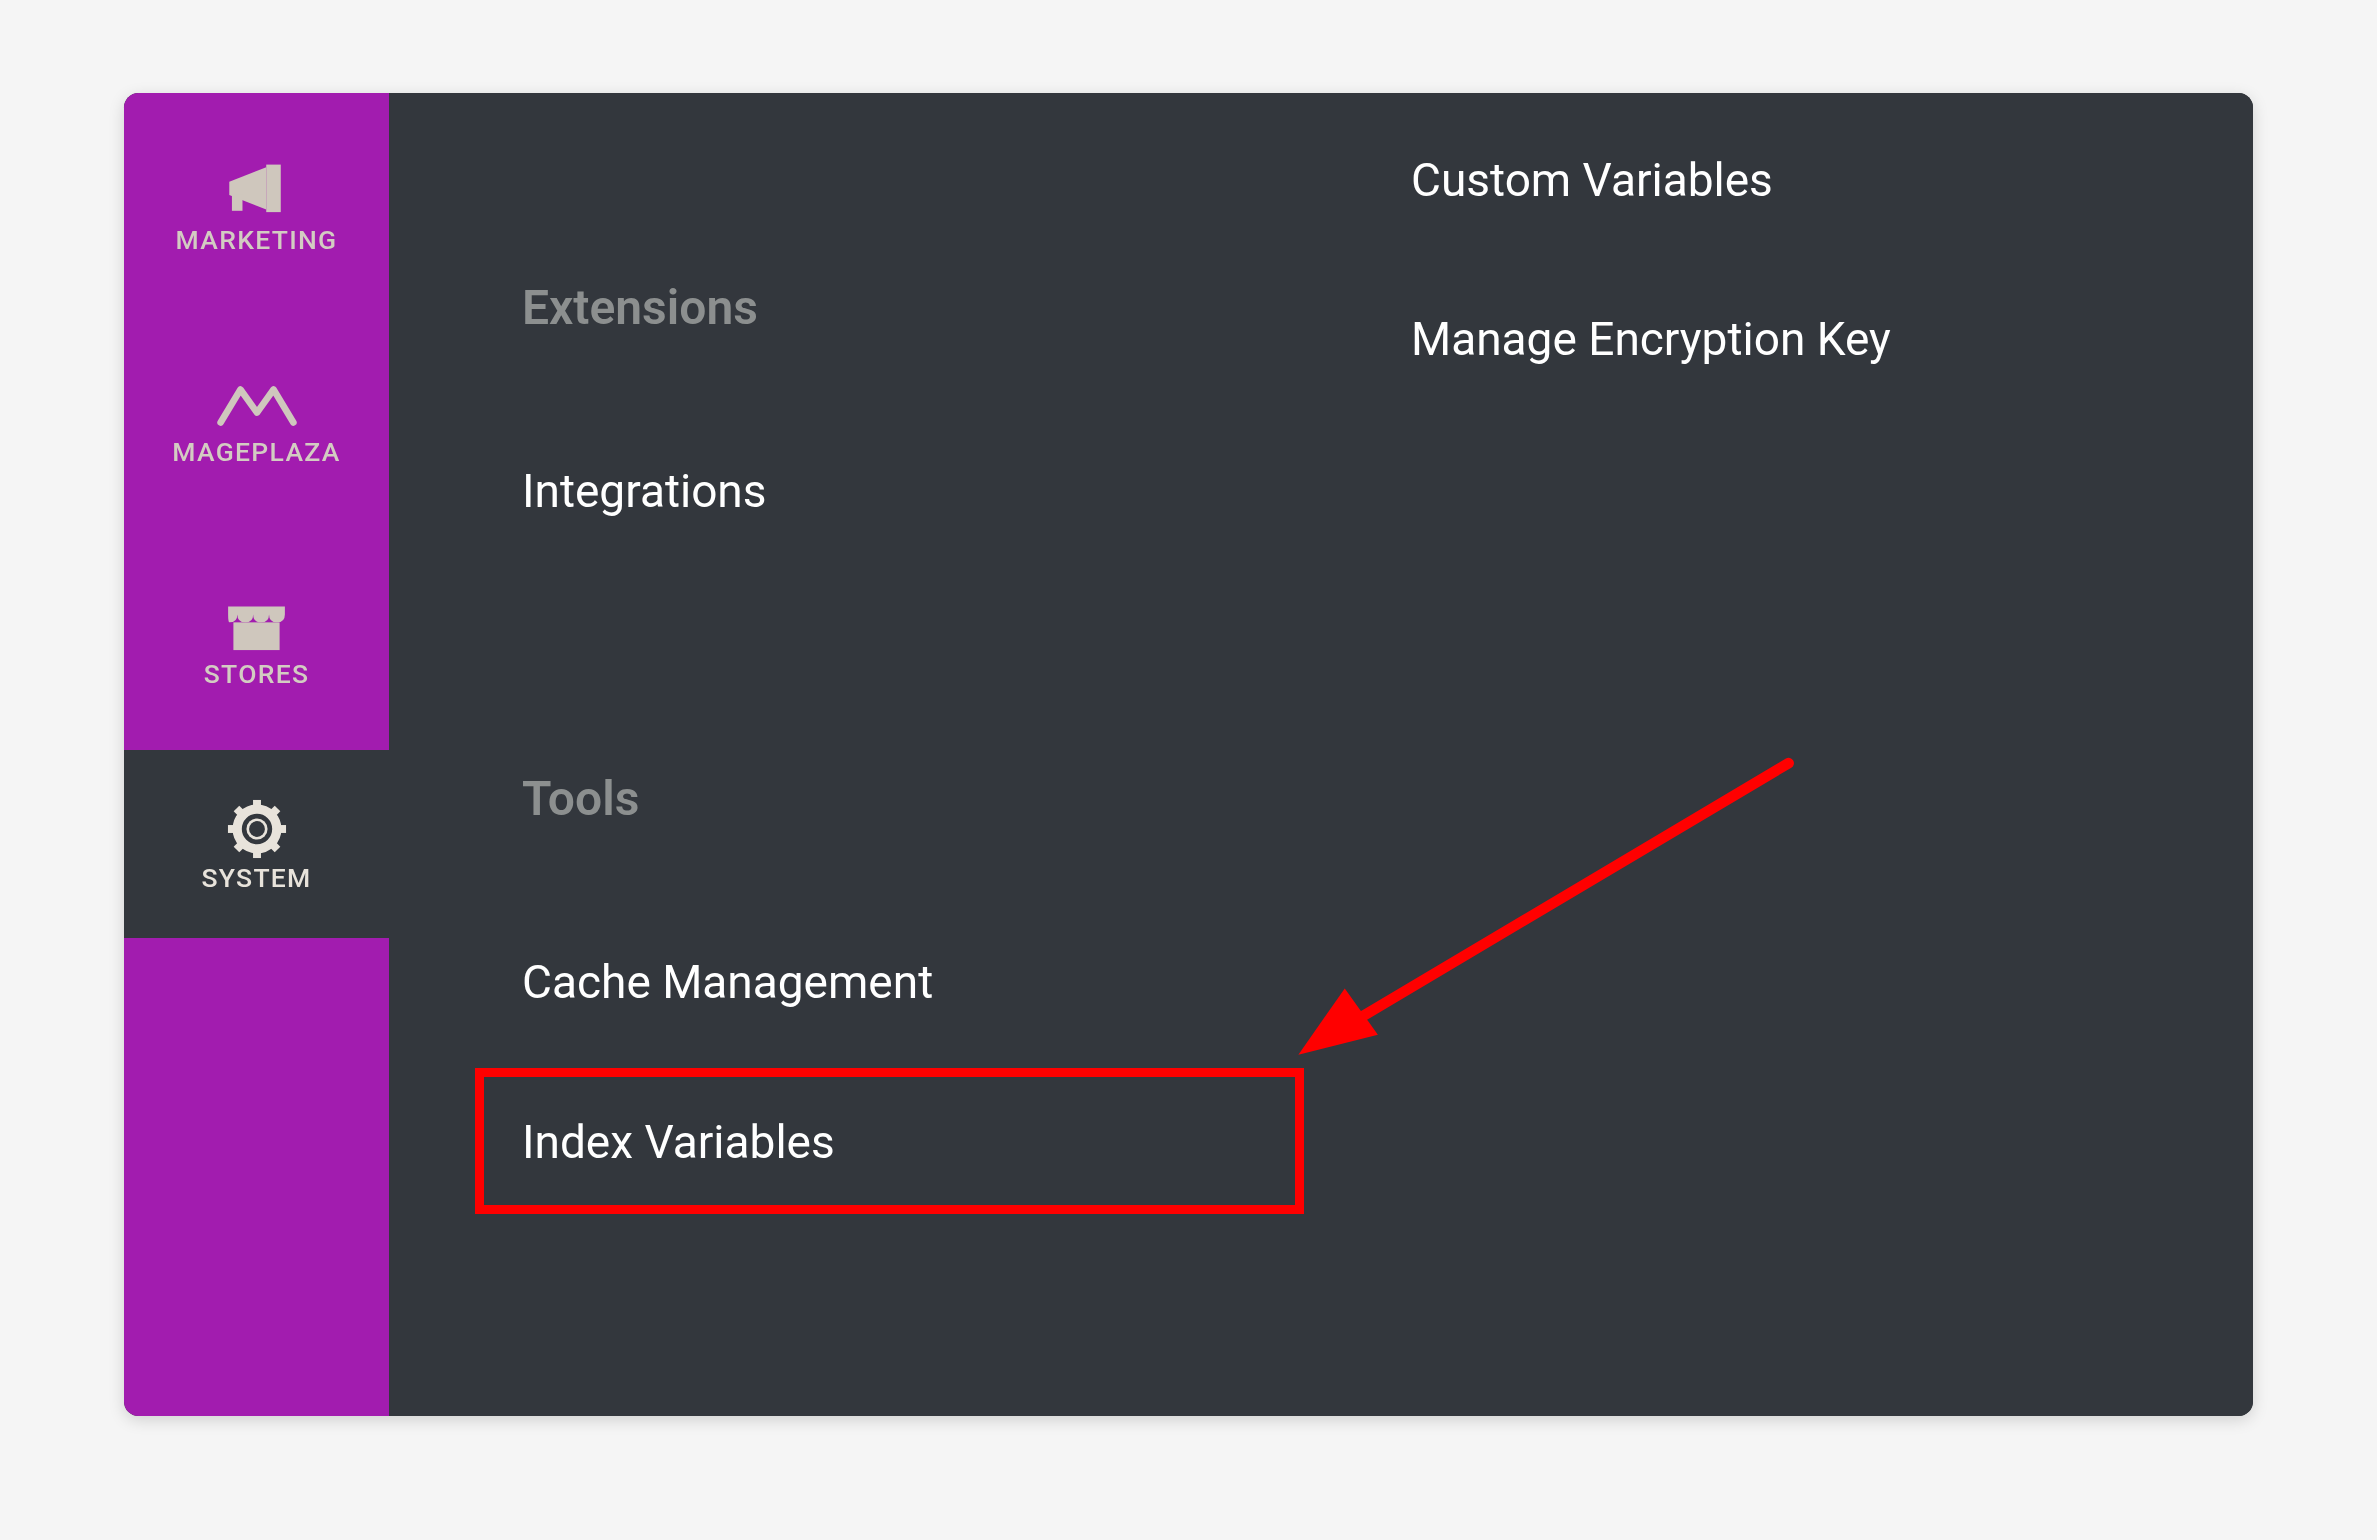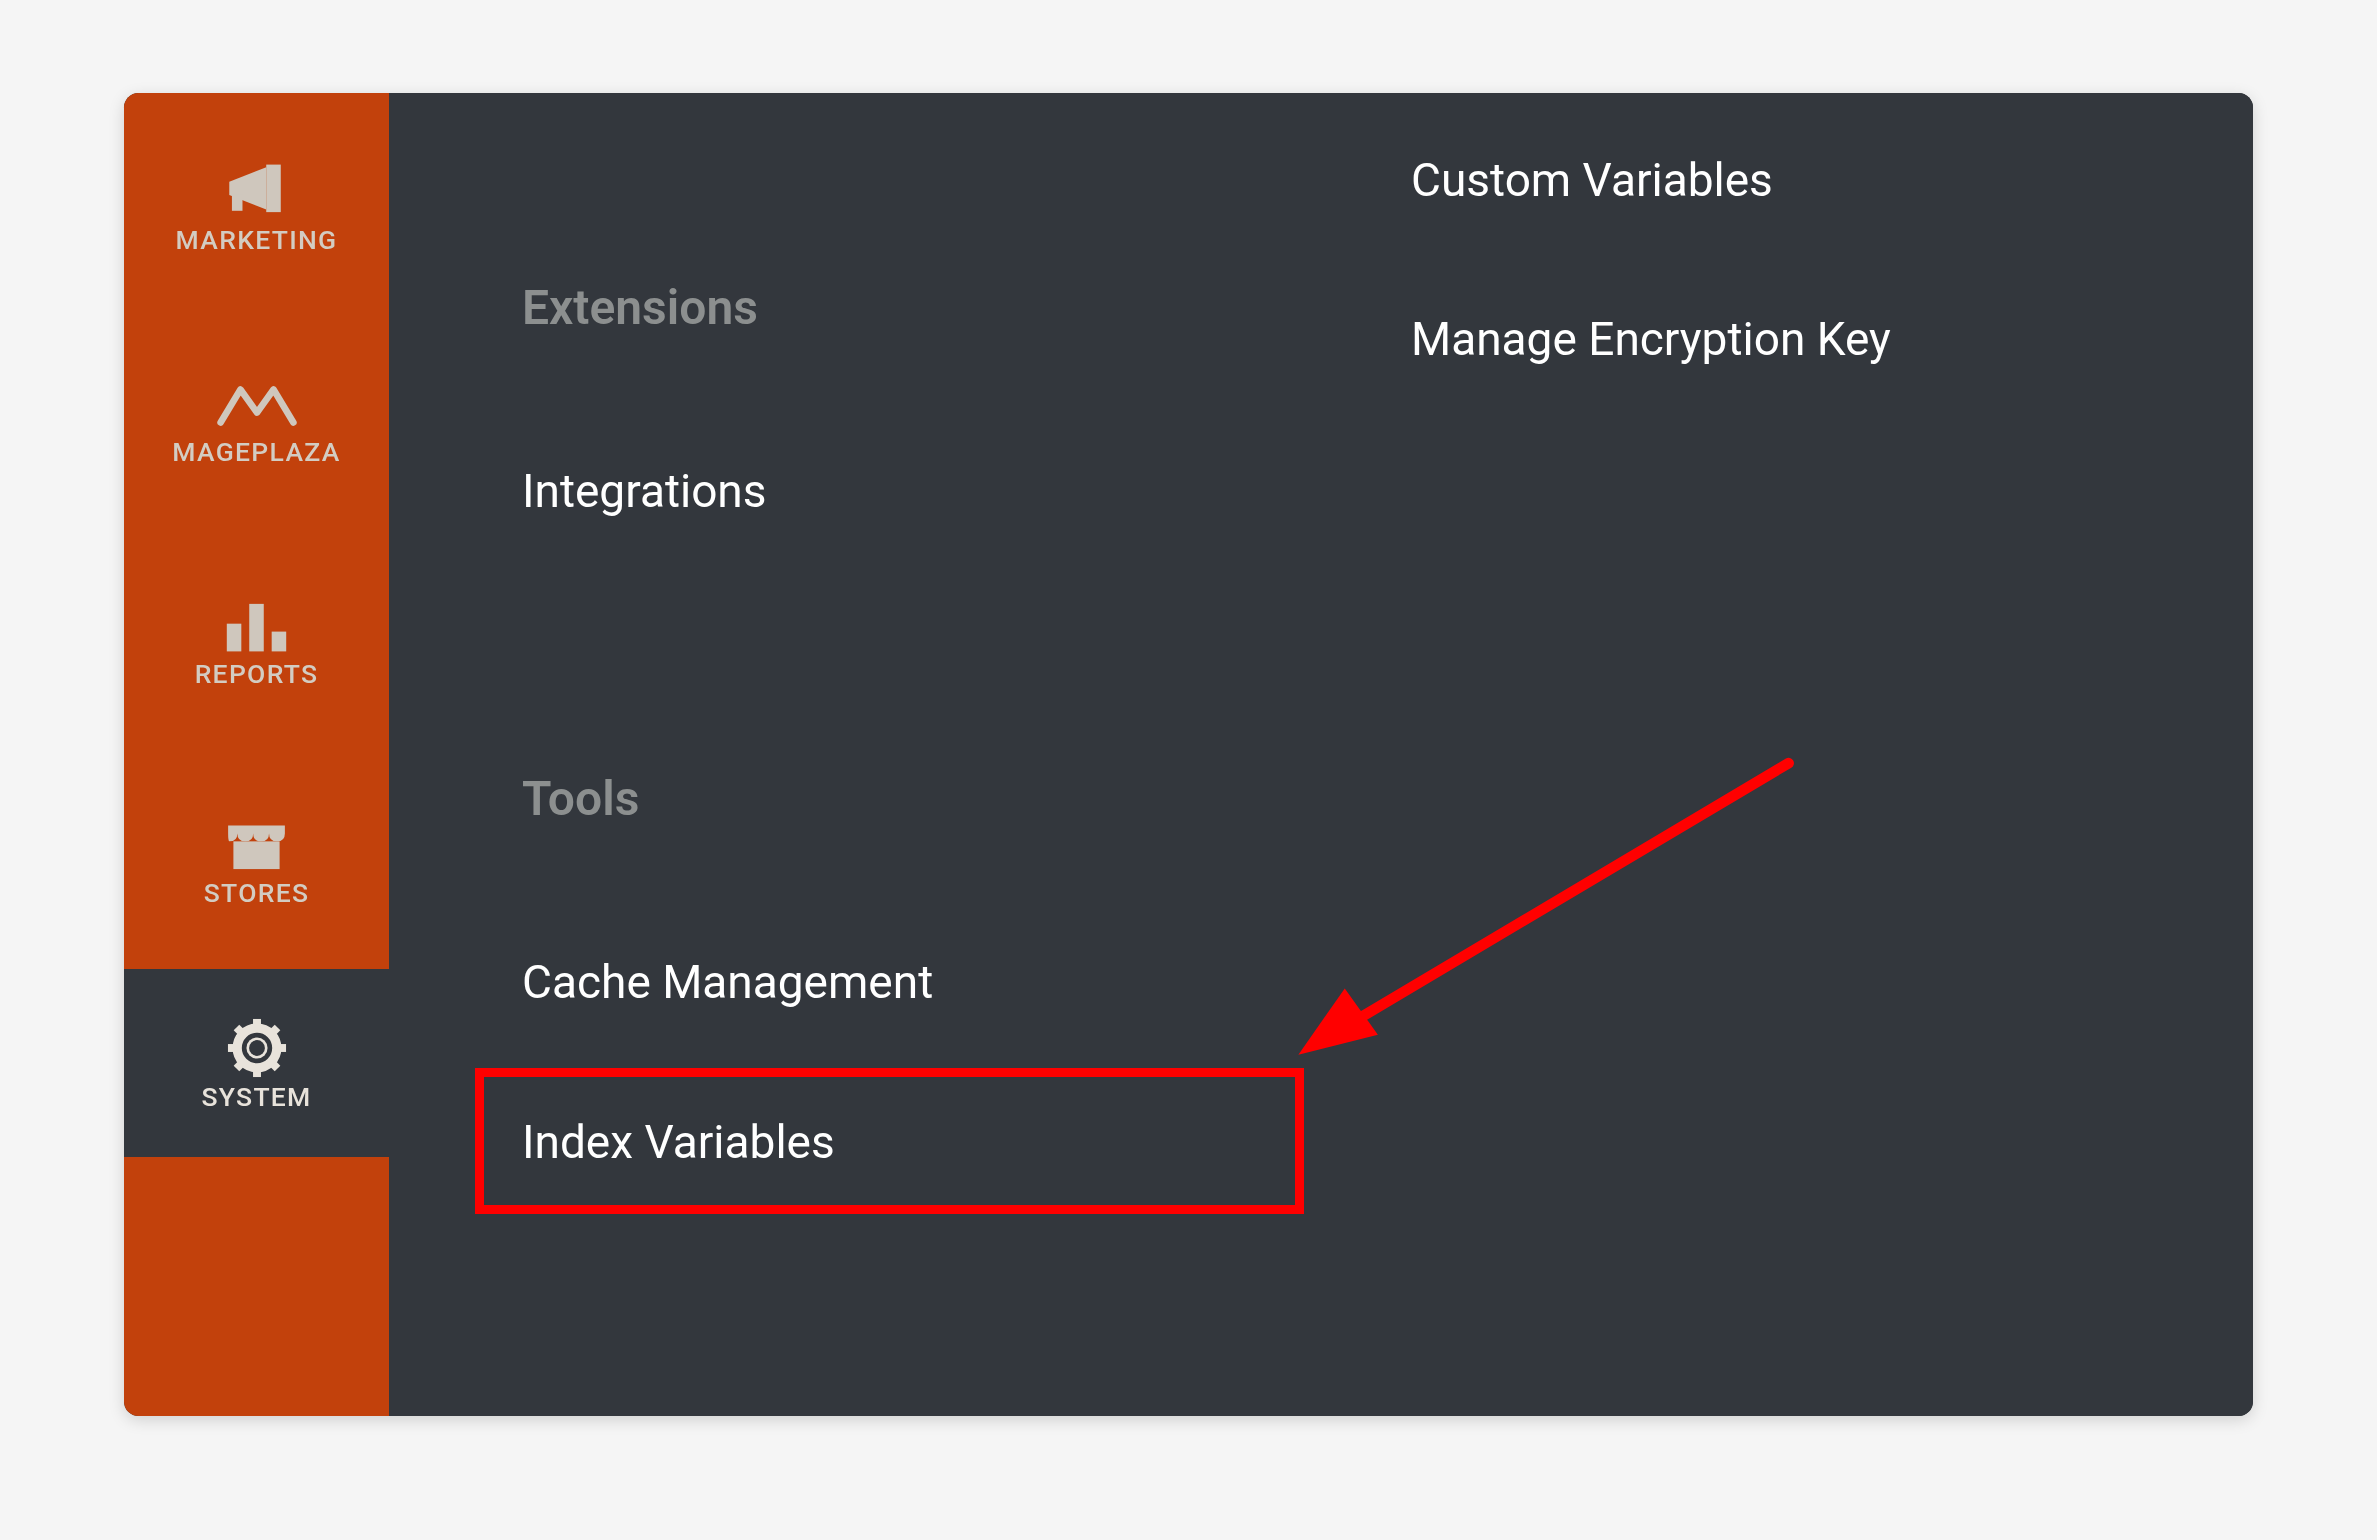"MARKETING" .sidebar { background: #c2410c -> #a21caf }
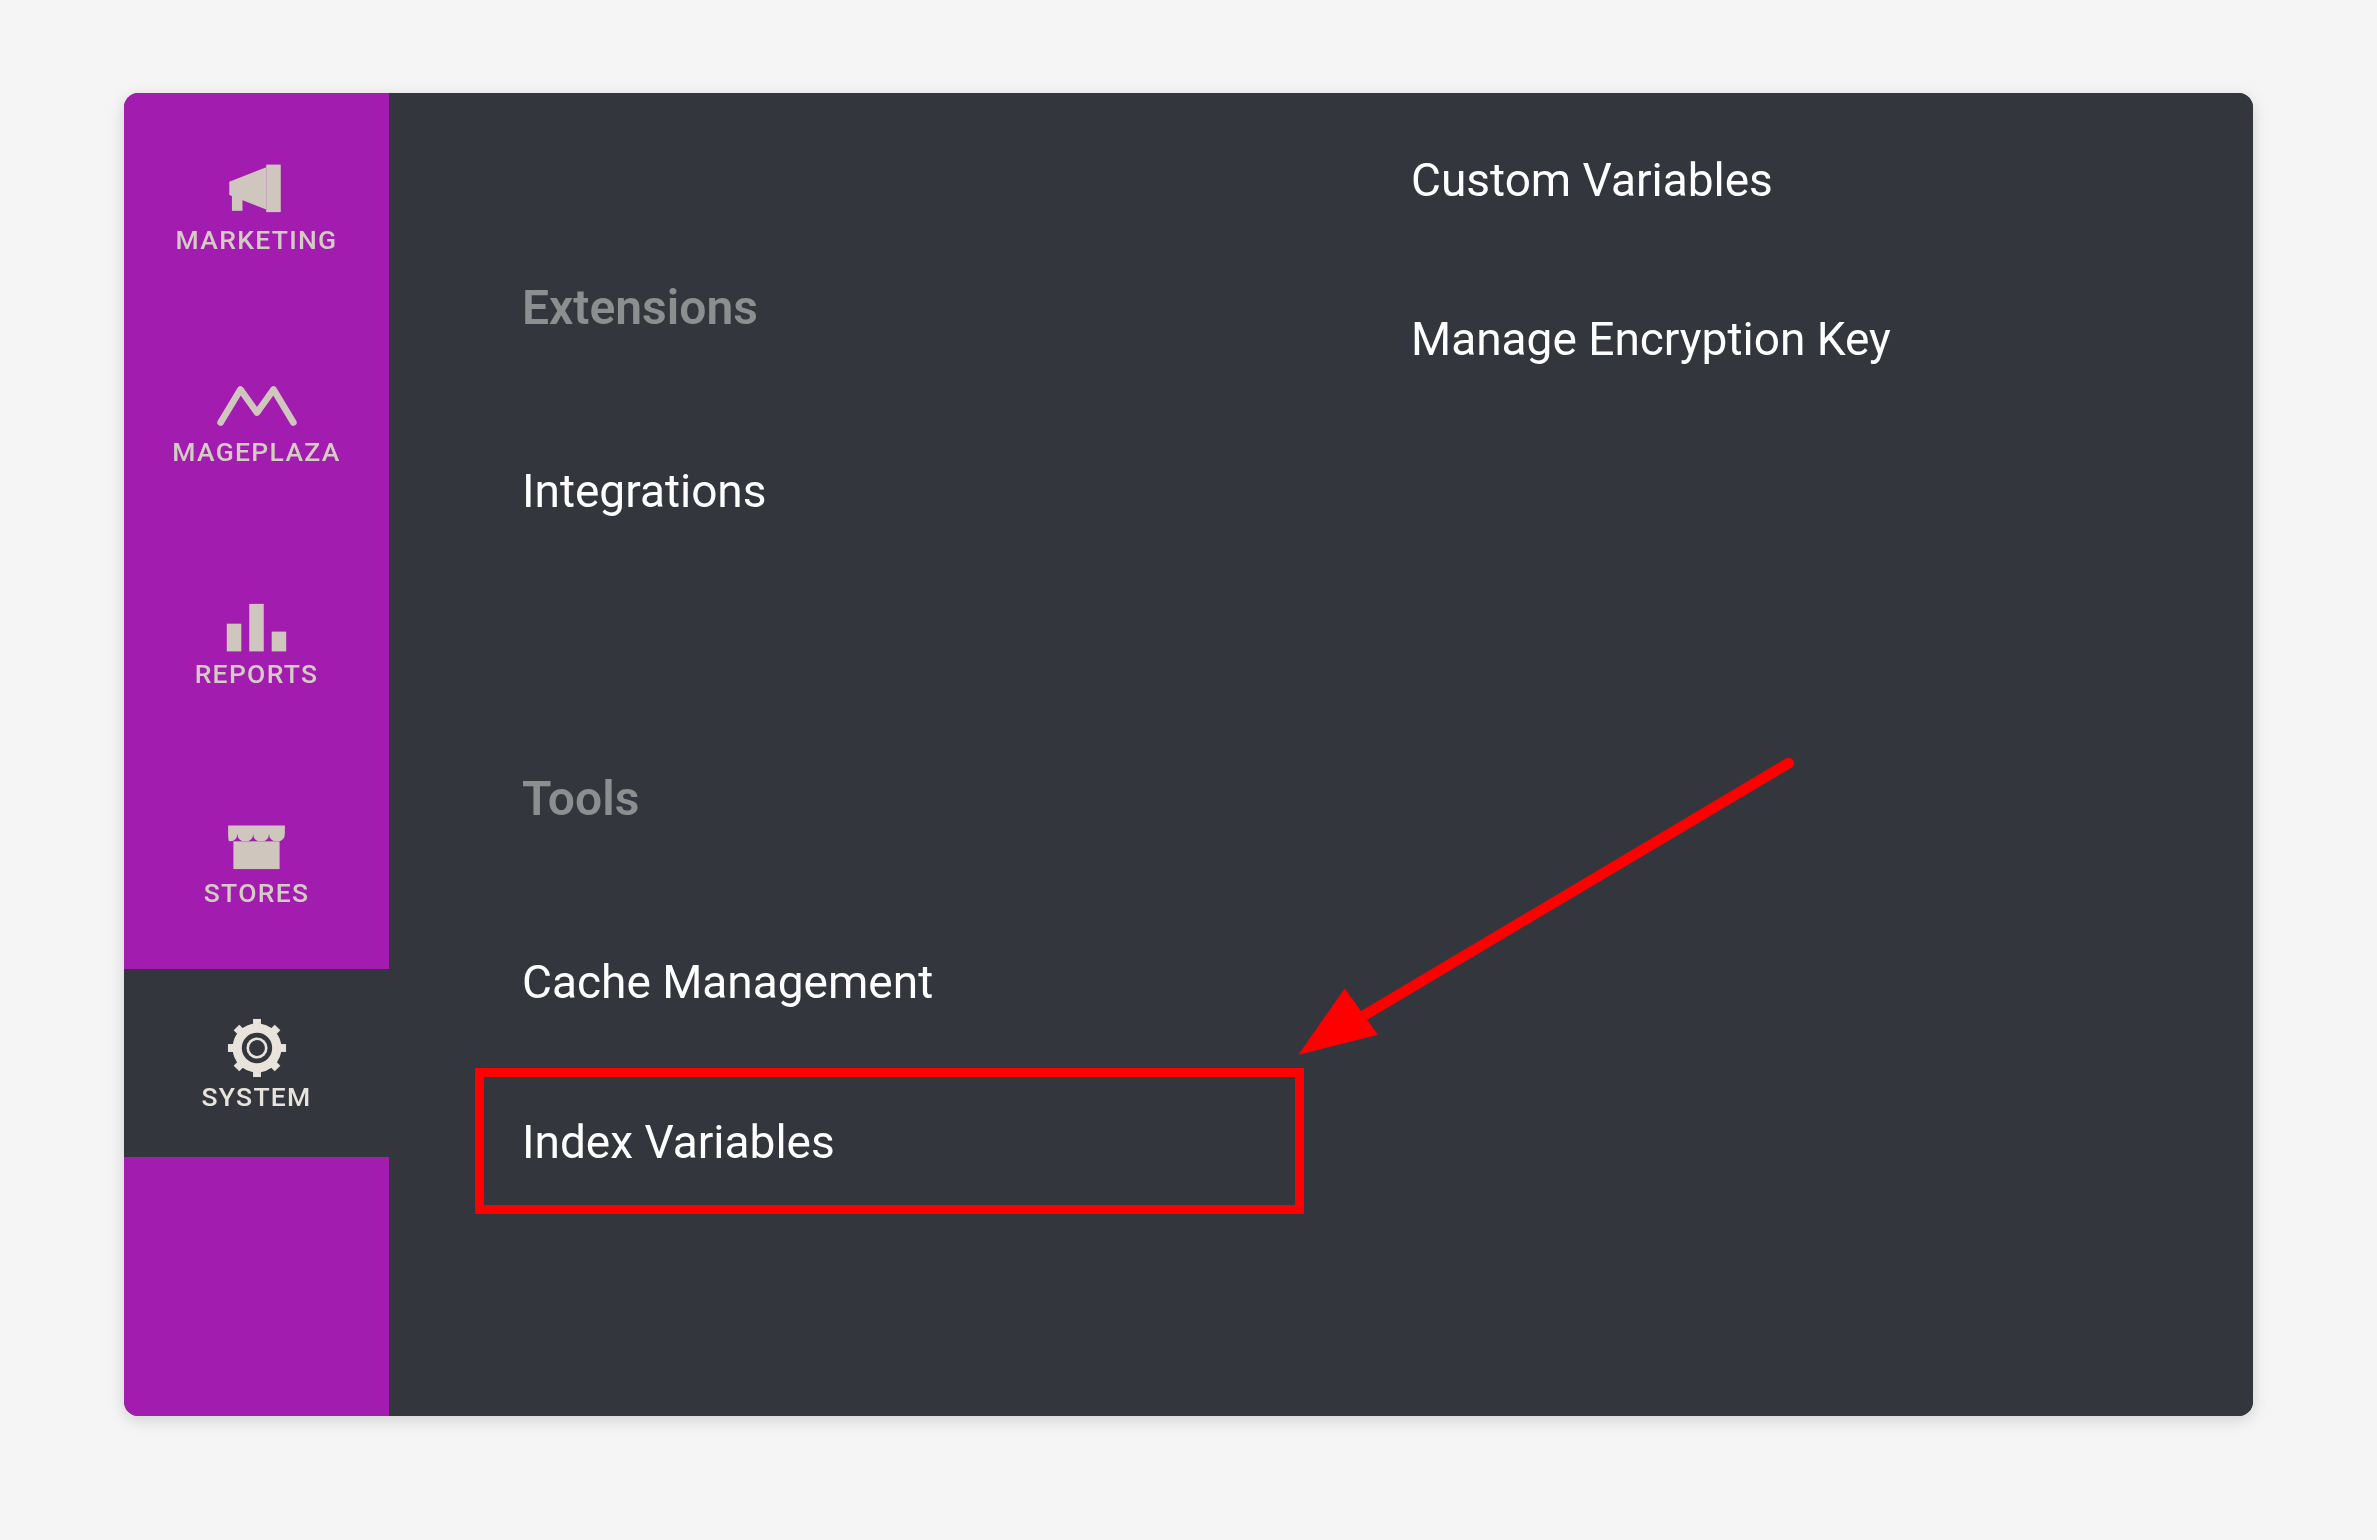"REPORTS" div.sidebar-item { html: <div> <div> <svg> <rect></rect> <rect></rect> <rect></rect> </svg> </div> <div>REPORTS</div> </div> -> none }
